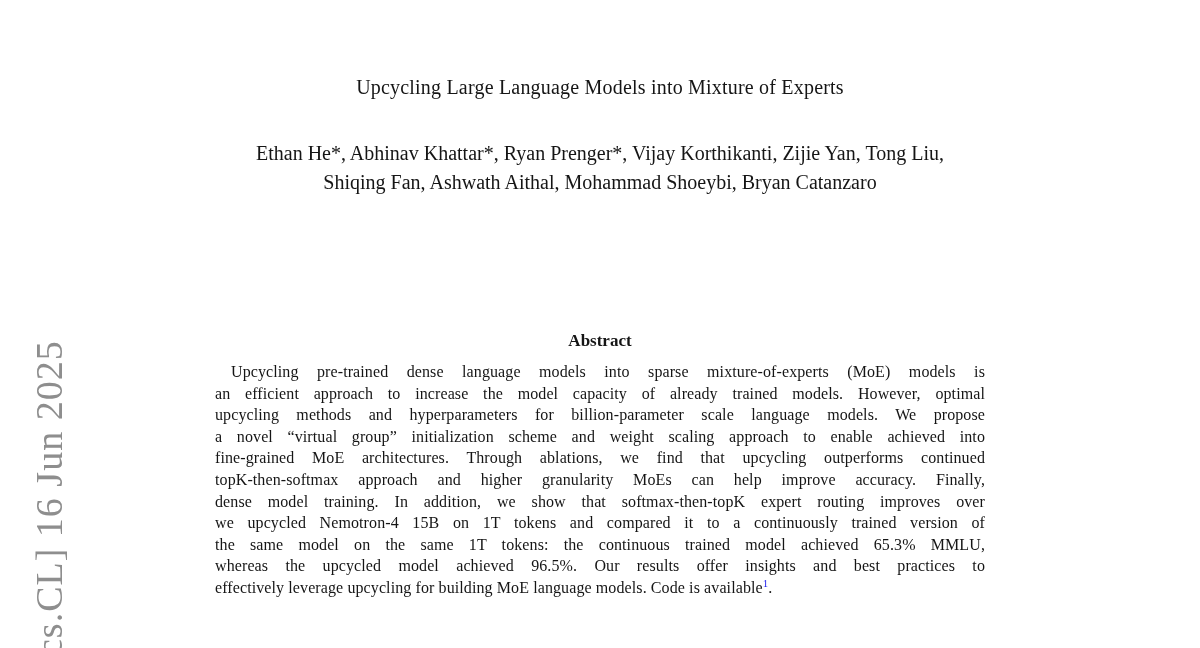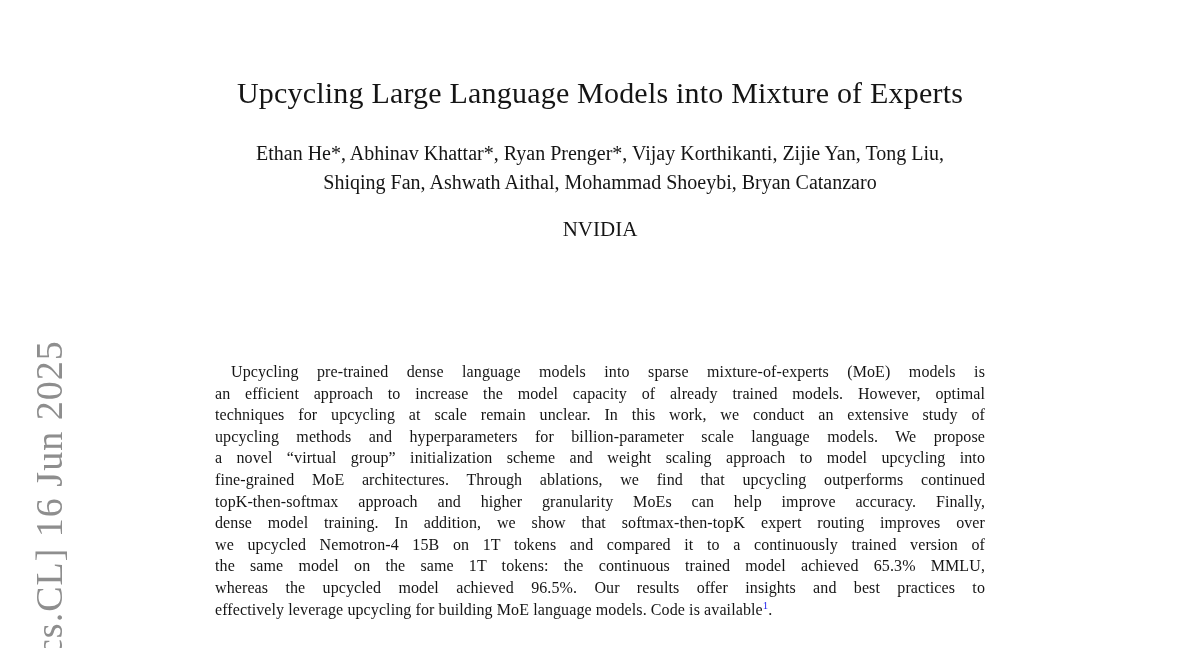"Upcycling Large Language Models into" .title { font-size: 30px -> 20px }
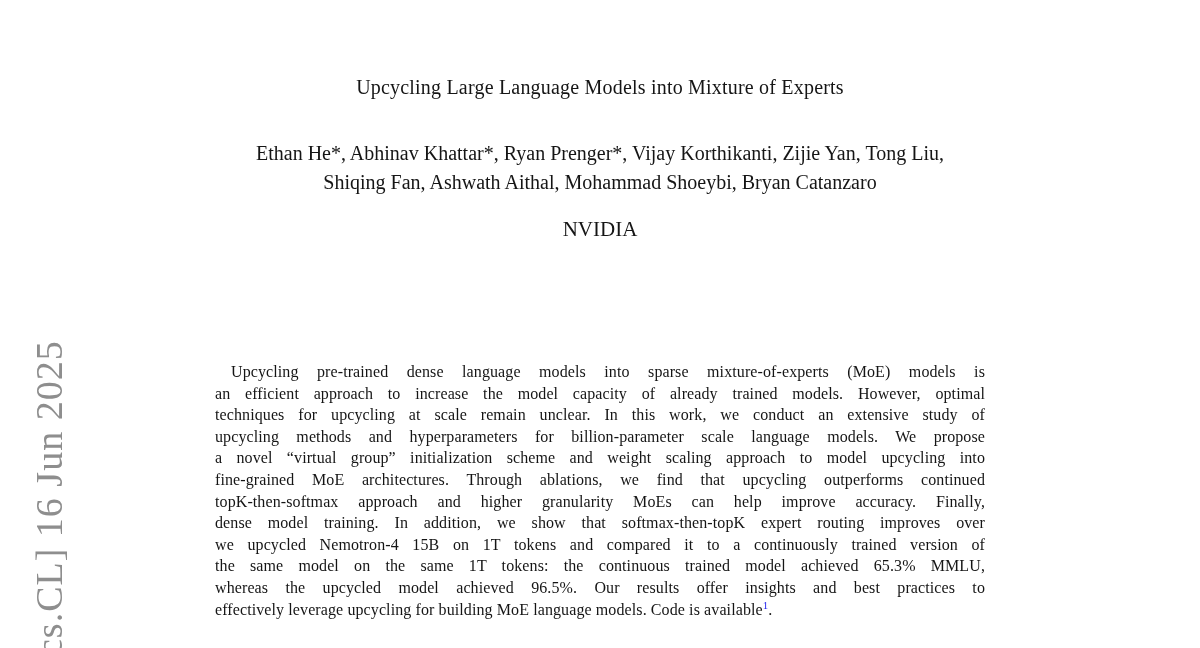"NVIDIA" div.affiliation { html: <div>NVIDIA</div> -> none }
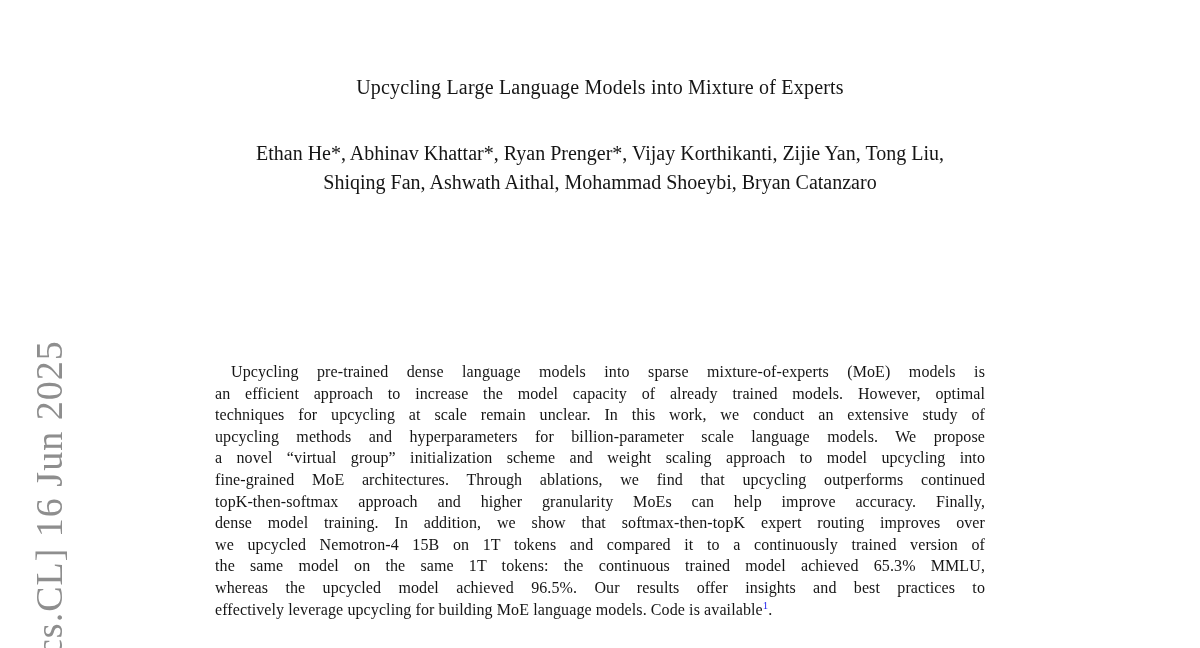"Abstract" div.abstract-heading { html: none -> <div>Abstract</div> }
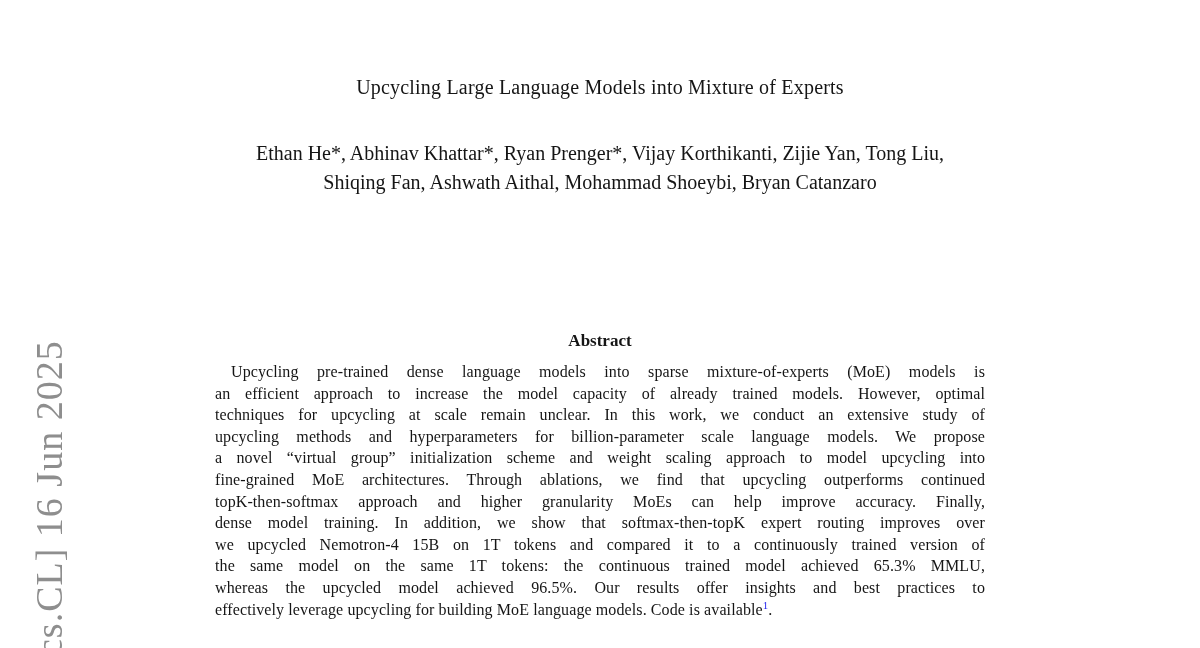"techniques for upcycling at scale" div.abs-line { html: <div>techniques for upcycling at scale remain unclear. In this work, we conduct an extensive study of</div> -> none }
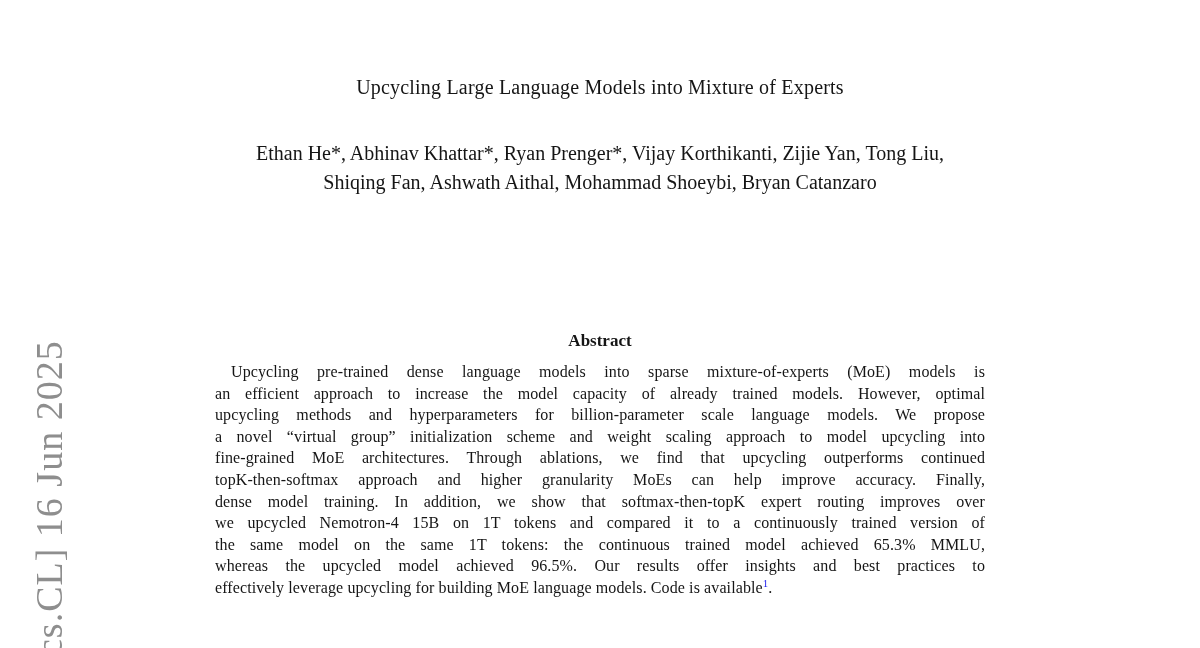"a novel “virtual group” initialization" div.abs-line { text: model upcycling -> enable achieved }
